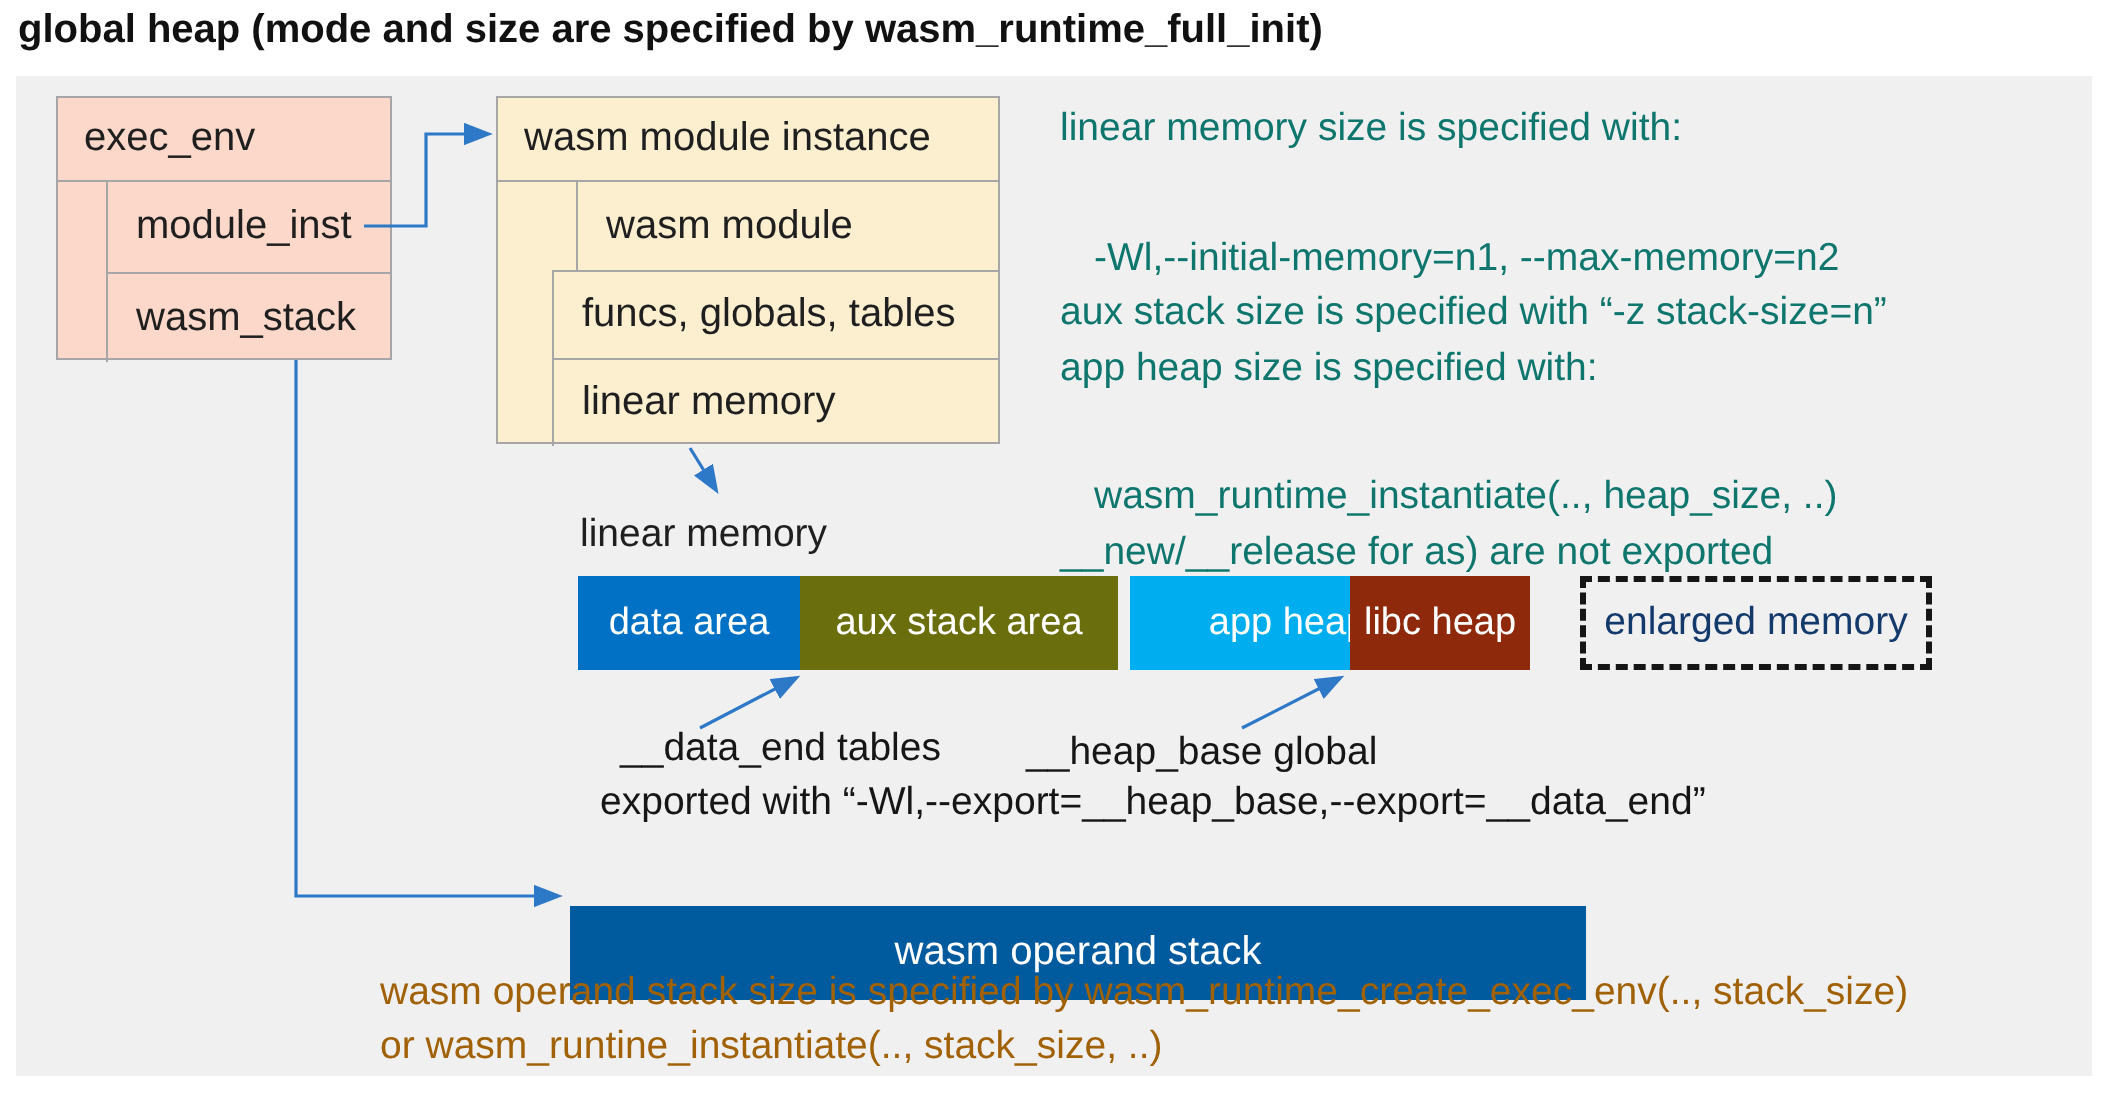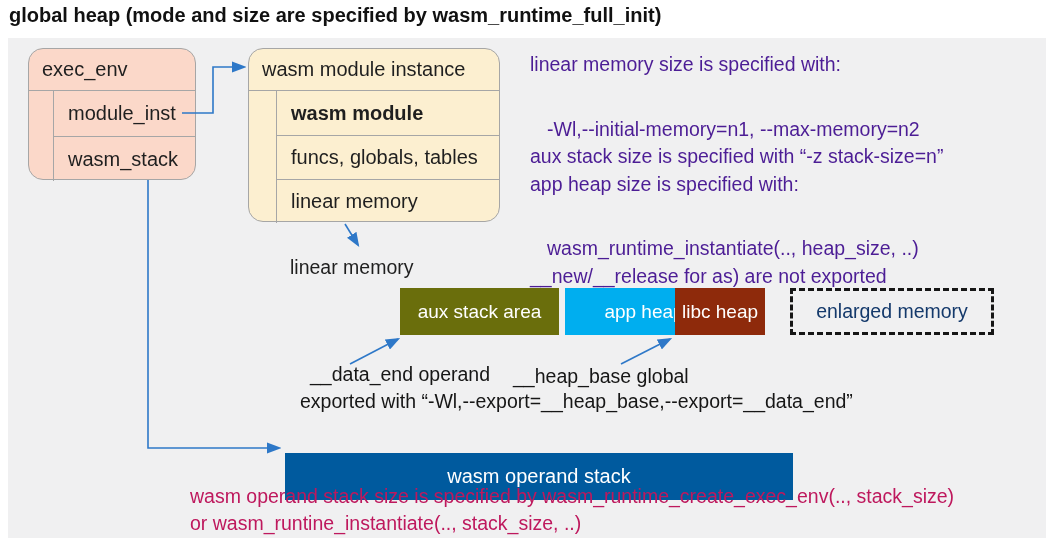"exec_env" .abs { border-radius: 15px -> none }
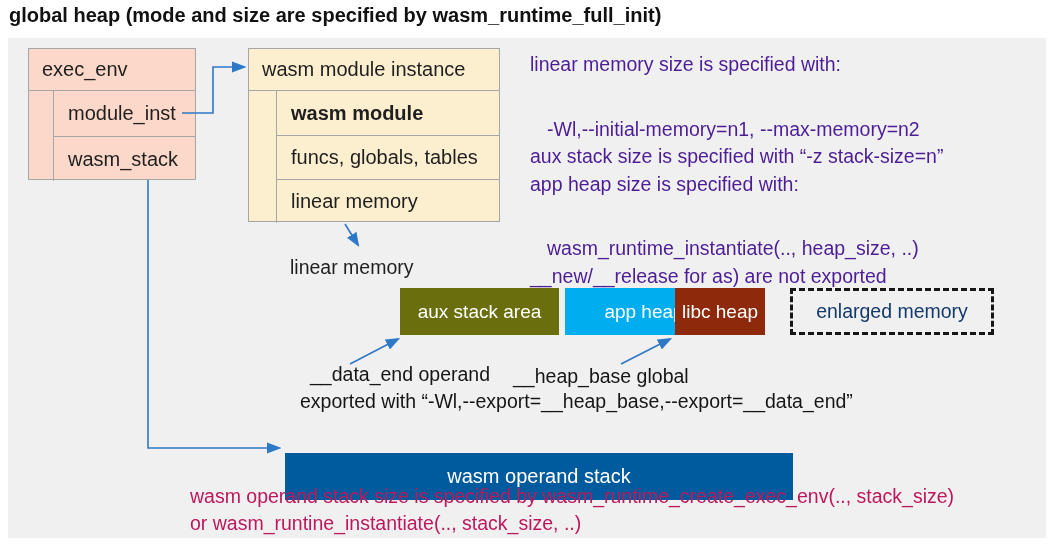"linear memory size is specified" .notes { color: #4c1d95 -> #0f766e }
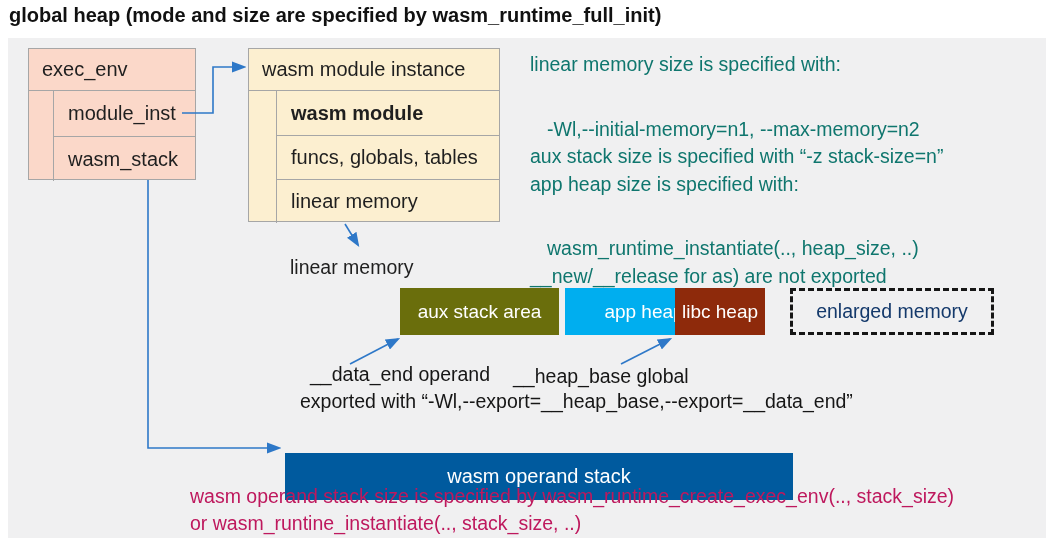"wasm module" div.struct-row { font-weight: bold -> none; left: 27px -> 39px }
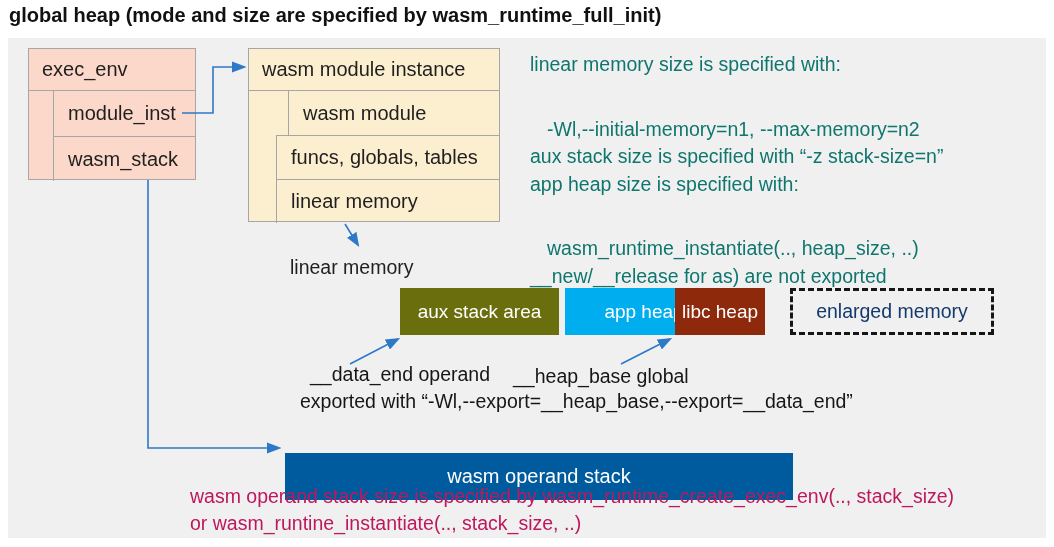"data area" div.seg { html: none -> <div>data area</div> }
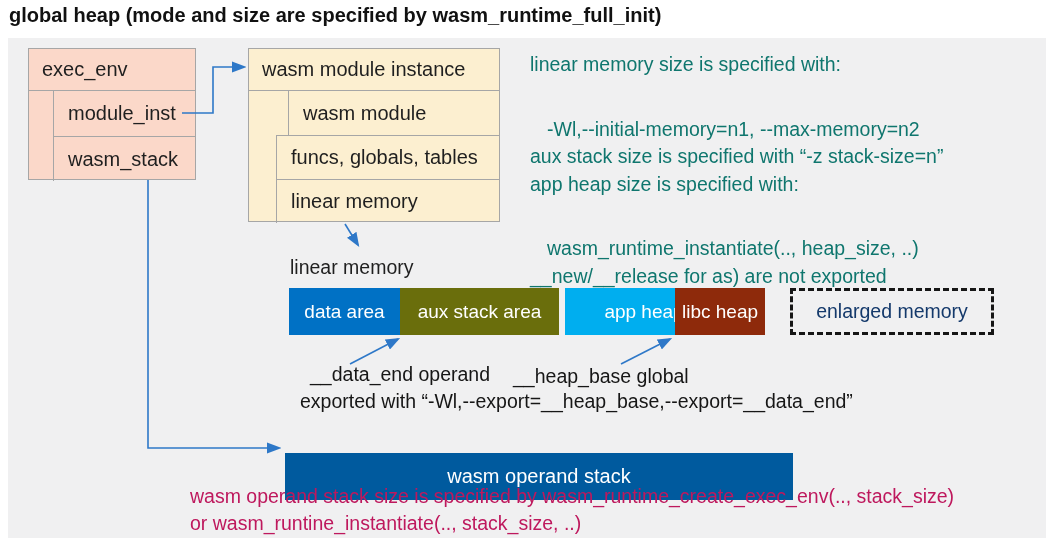"enlarged memory" .enlarged { width: 204px -> 176px }
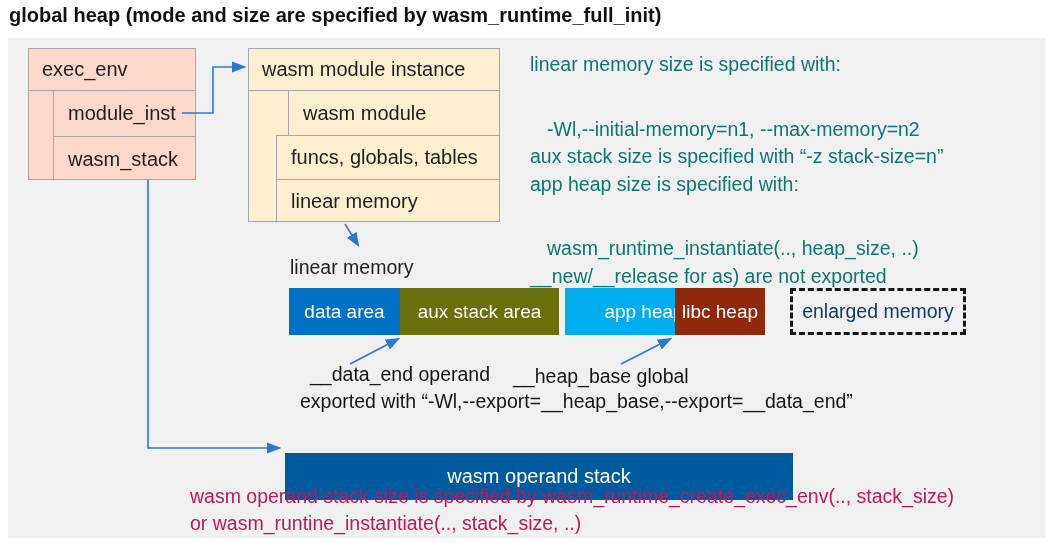"__data_end operand" div.anno { text: operand -> tables }
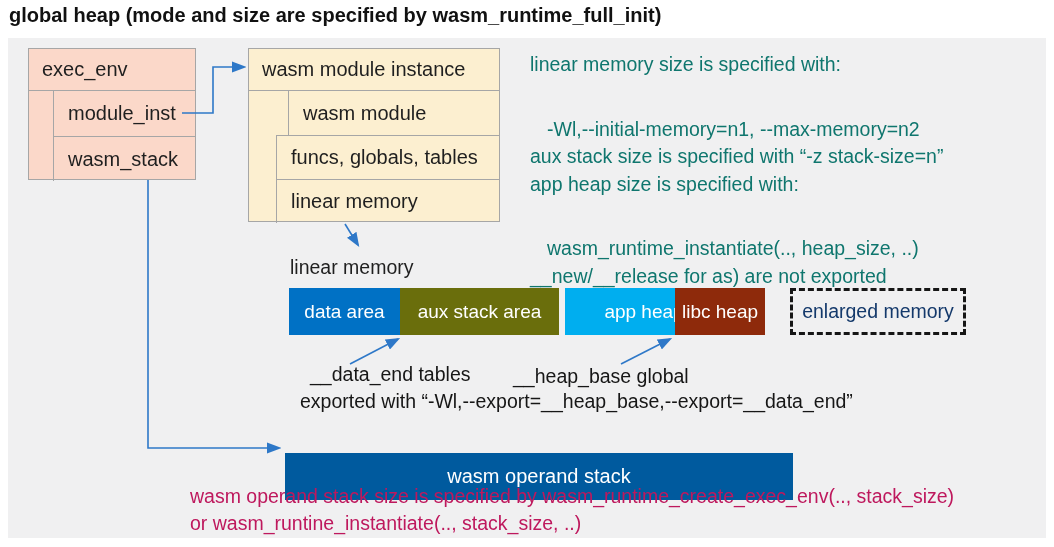"wasm operand stack size is" .footer { color: #be185d -> #a16207 }
